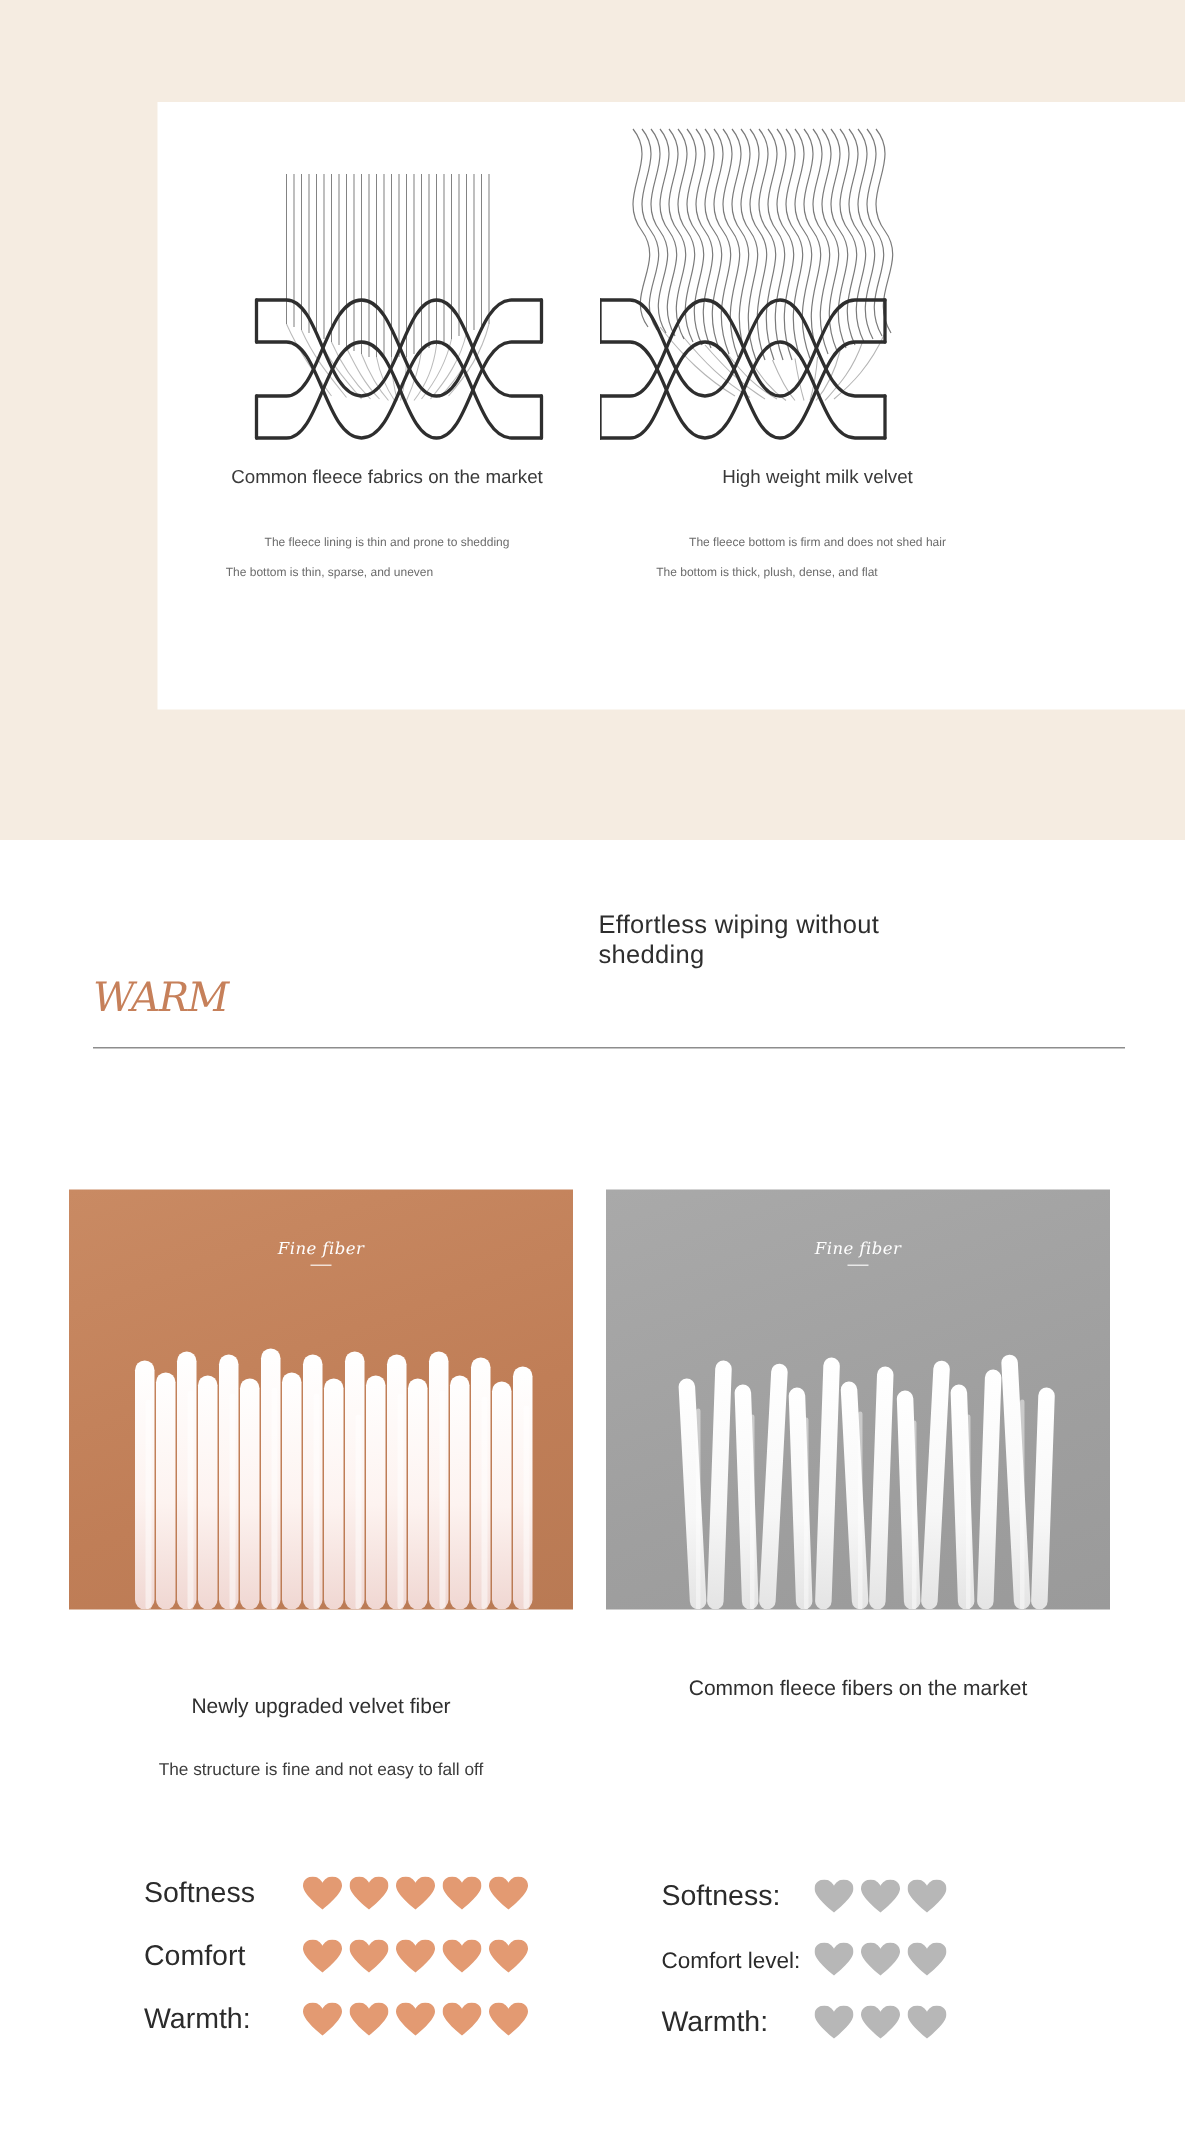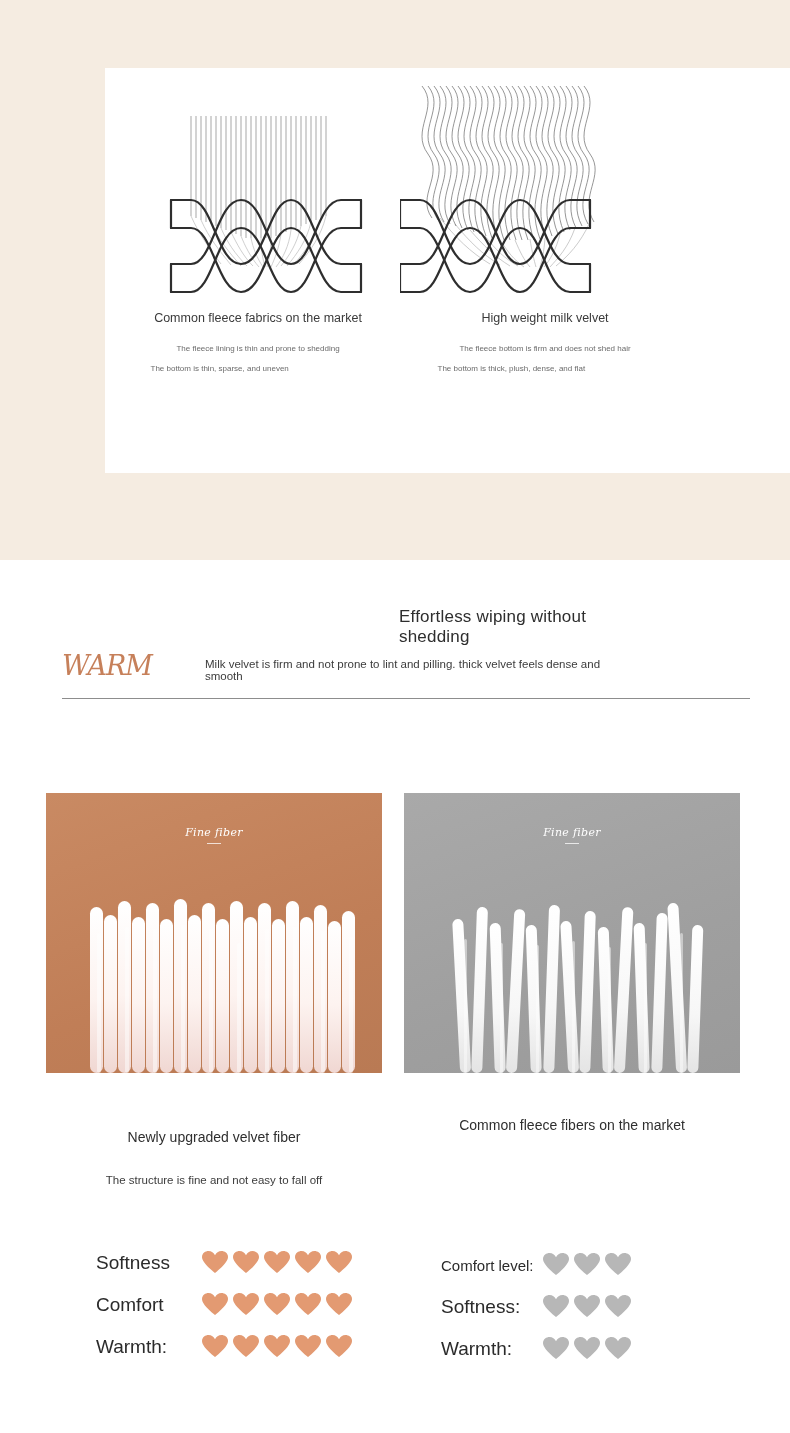"The fleece lining is thin" .fabric-sub { margin: 16px auto 0 auto -> 29px auto 0 auto }
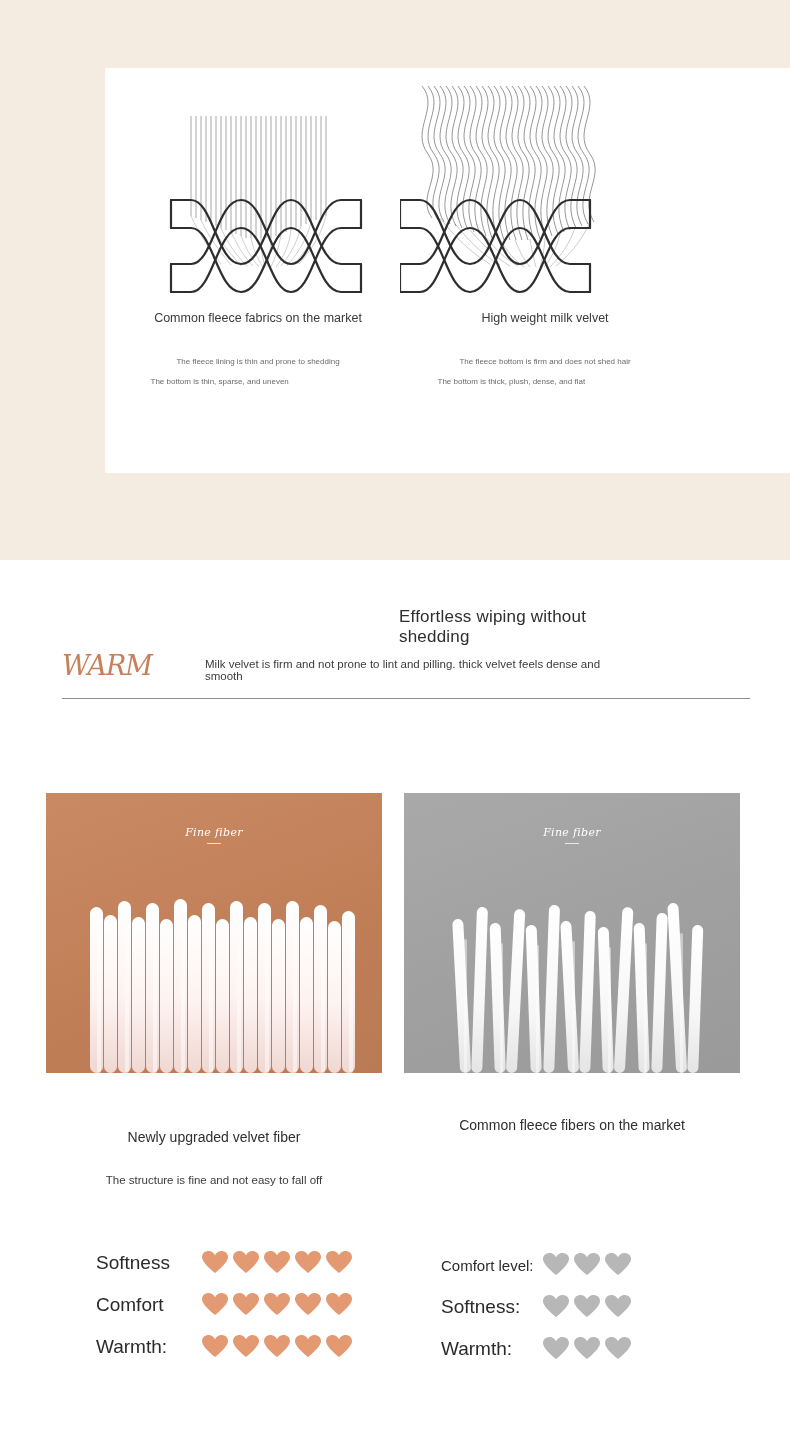"Milk velvet is firm and" div.sub-line { html: <div>Milk velvet is firm and not prone to lint and pilling. thick velvet feels dense and smooth</div> -> none }
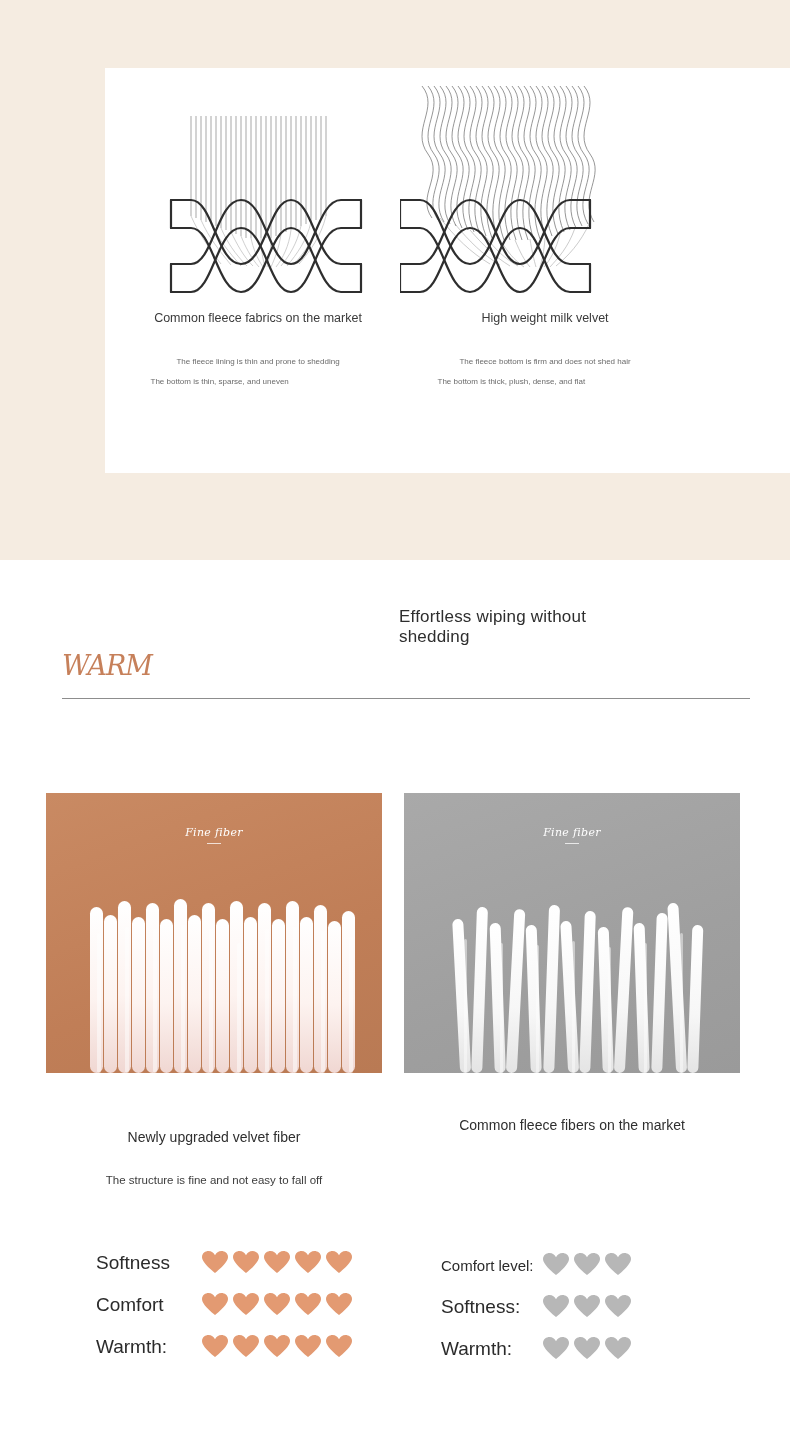"Comfort level:" div.rating-row { order: before "Softness:" -> after "Softness:" }
